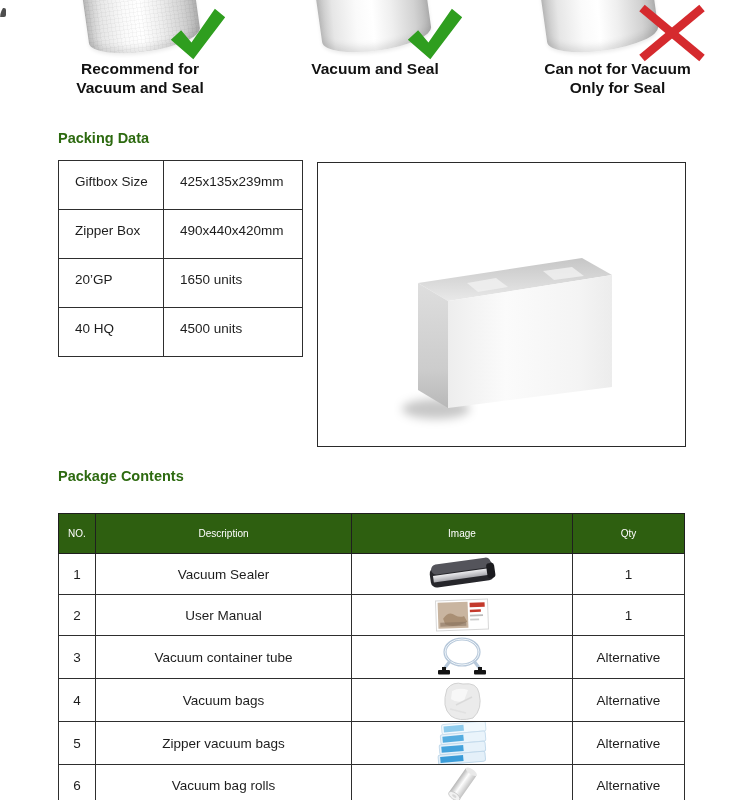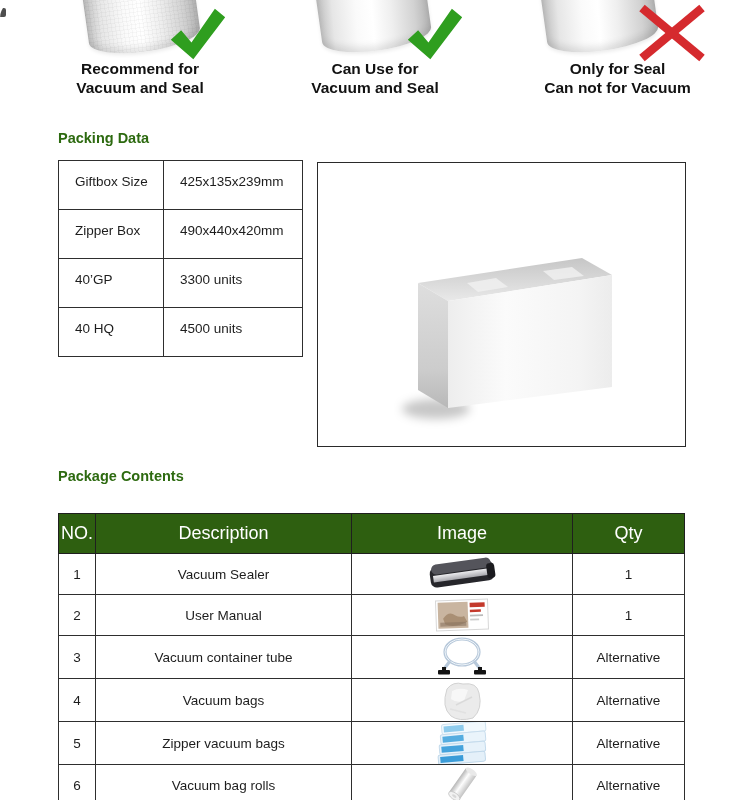"Can Use for" div { html: <div>Can Use for</div> -> none }
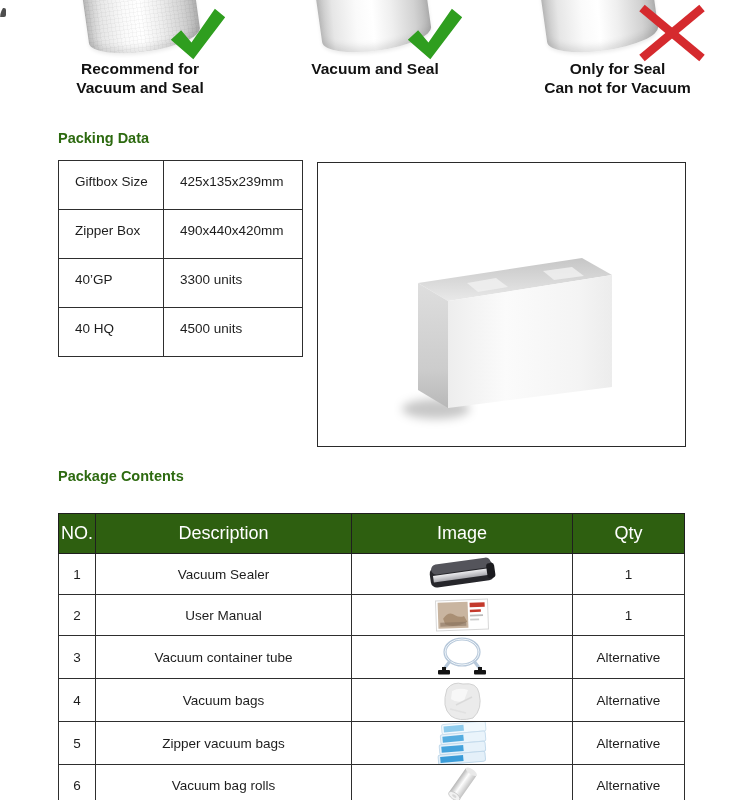"Only for Seal" div { order: before "Can not for Vacuum" -> after "Can not for Vacuum" }
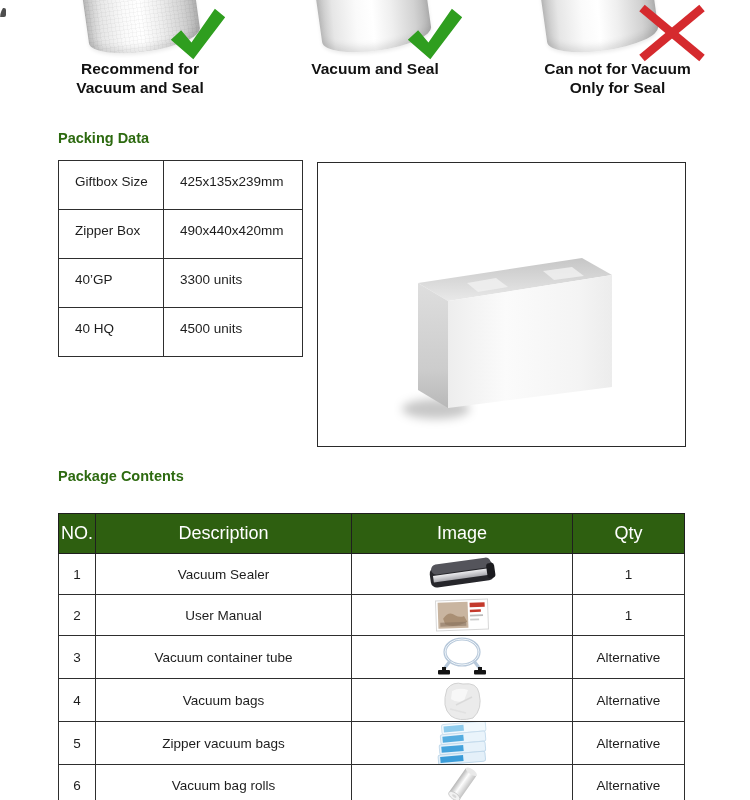"20’GP" tr { html: none -> <tr> <td>20’GP</td> <td>1650 units</td> </tr> }
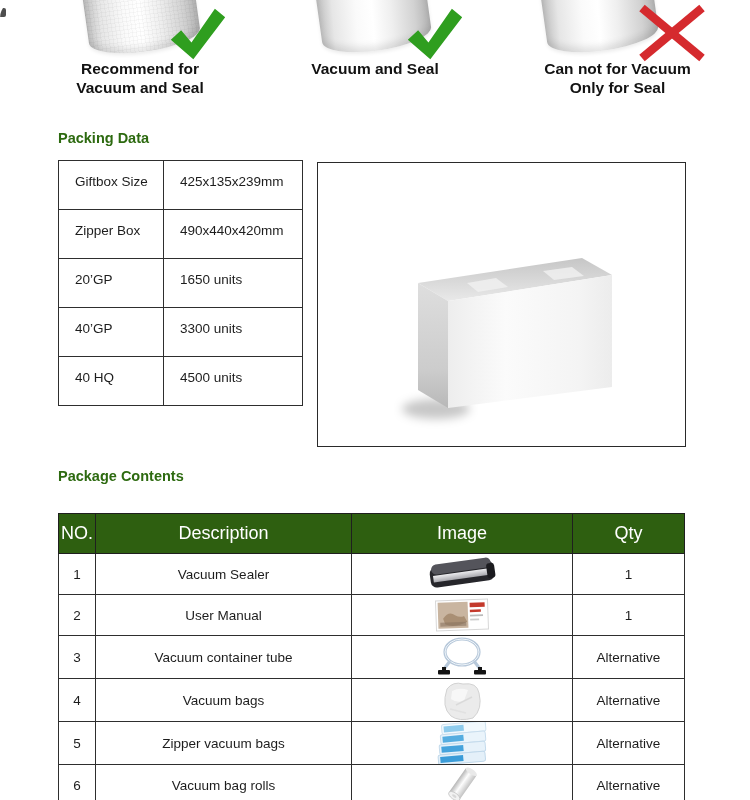"40’GP" tr { html: <tr> <td>40’GP</td> <td>3300 units</td> </tr> -> none }
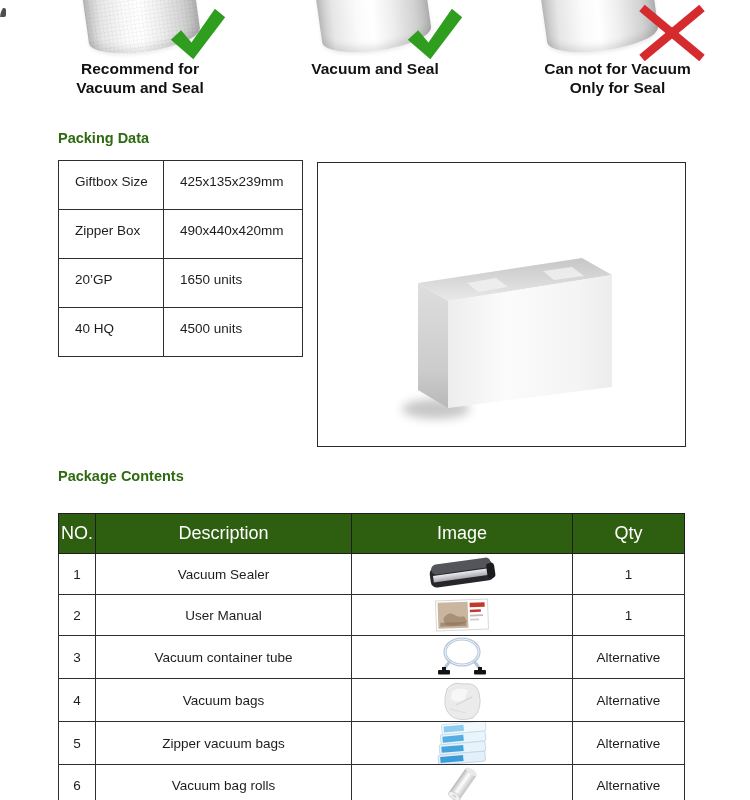"NO." .contents-table th { font-size: 18px -> 10px }
